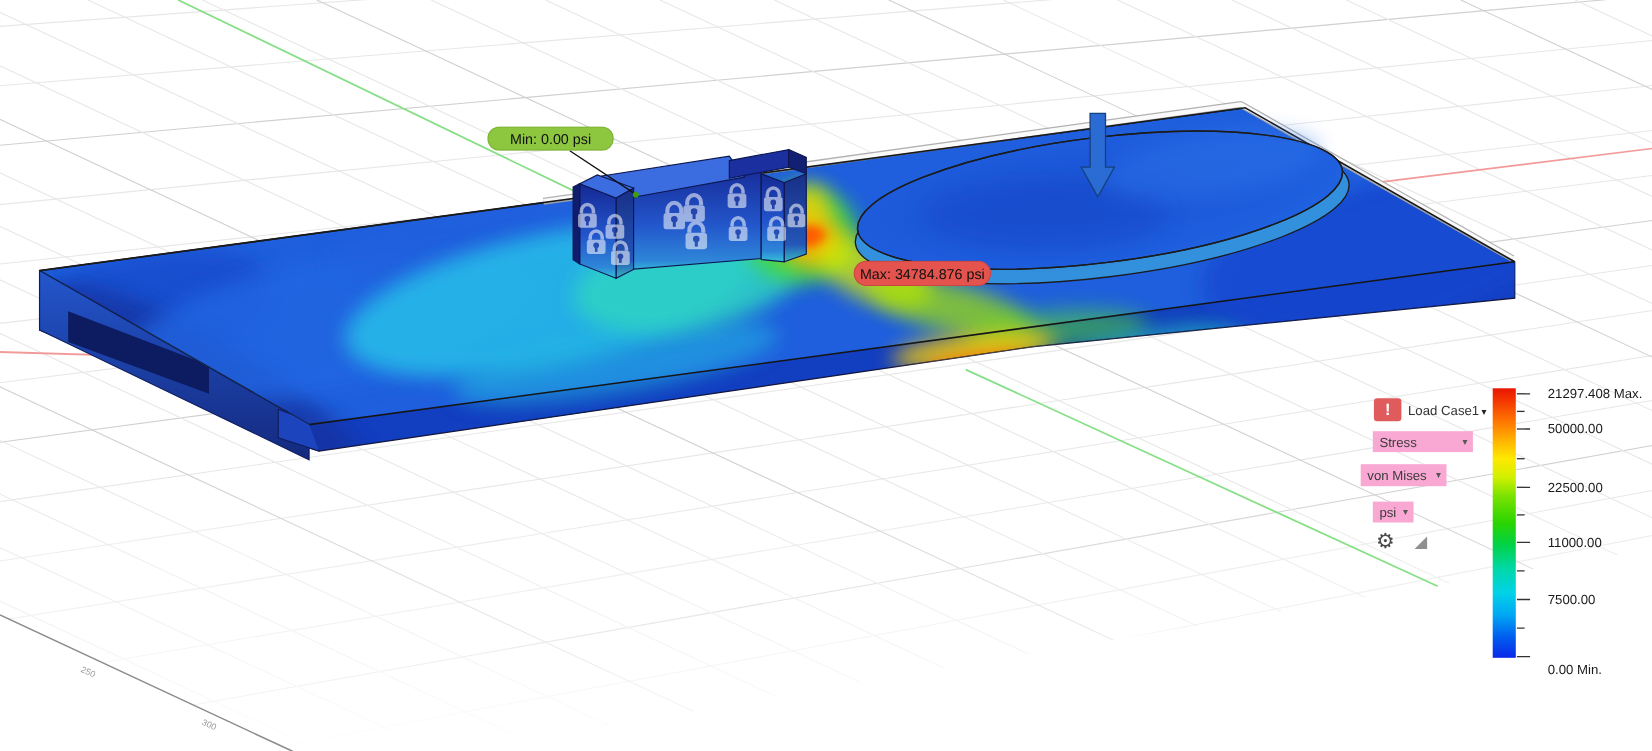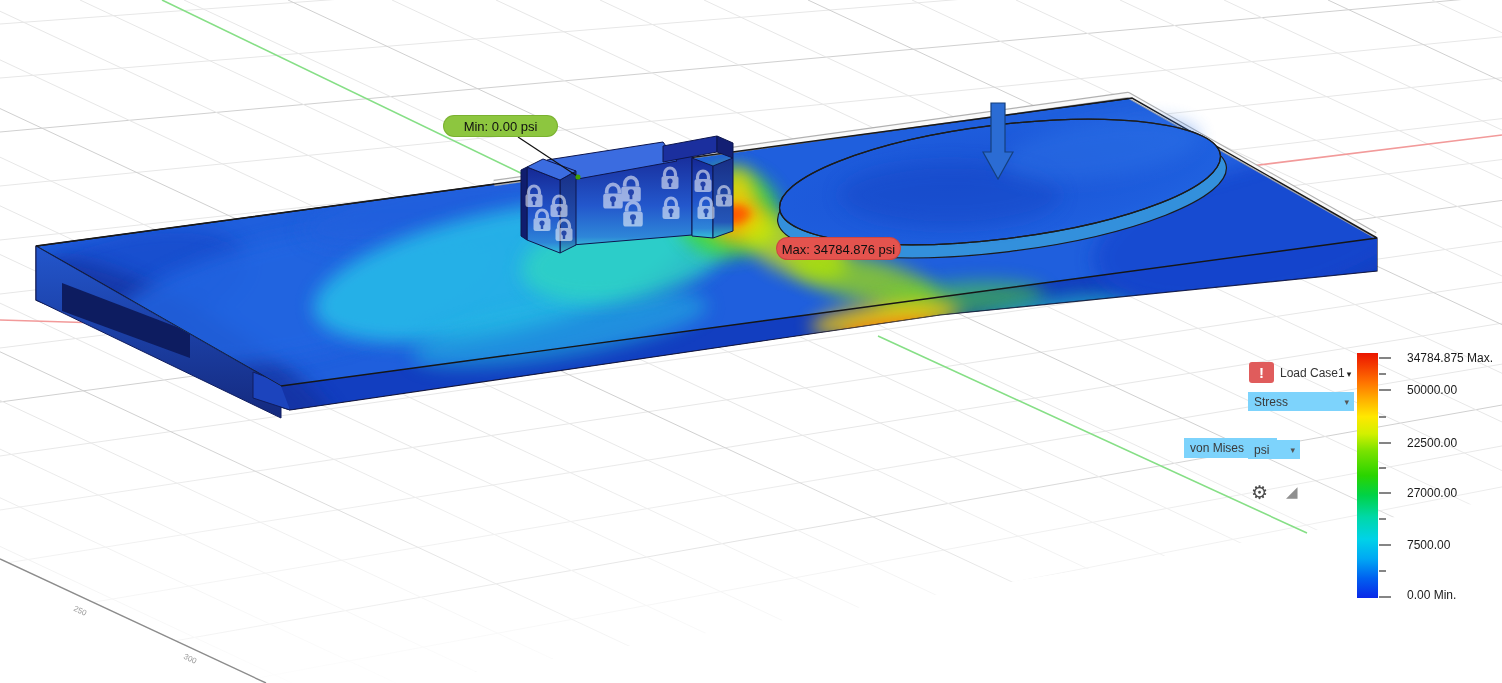"34784.875 Max." div.cb-label { text: 34784.875 -> 21297.408 }
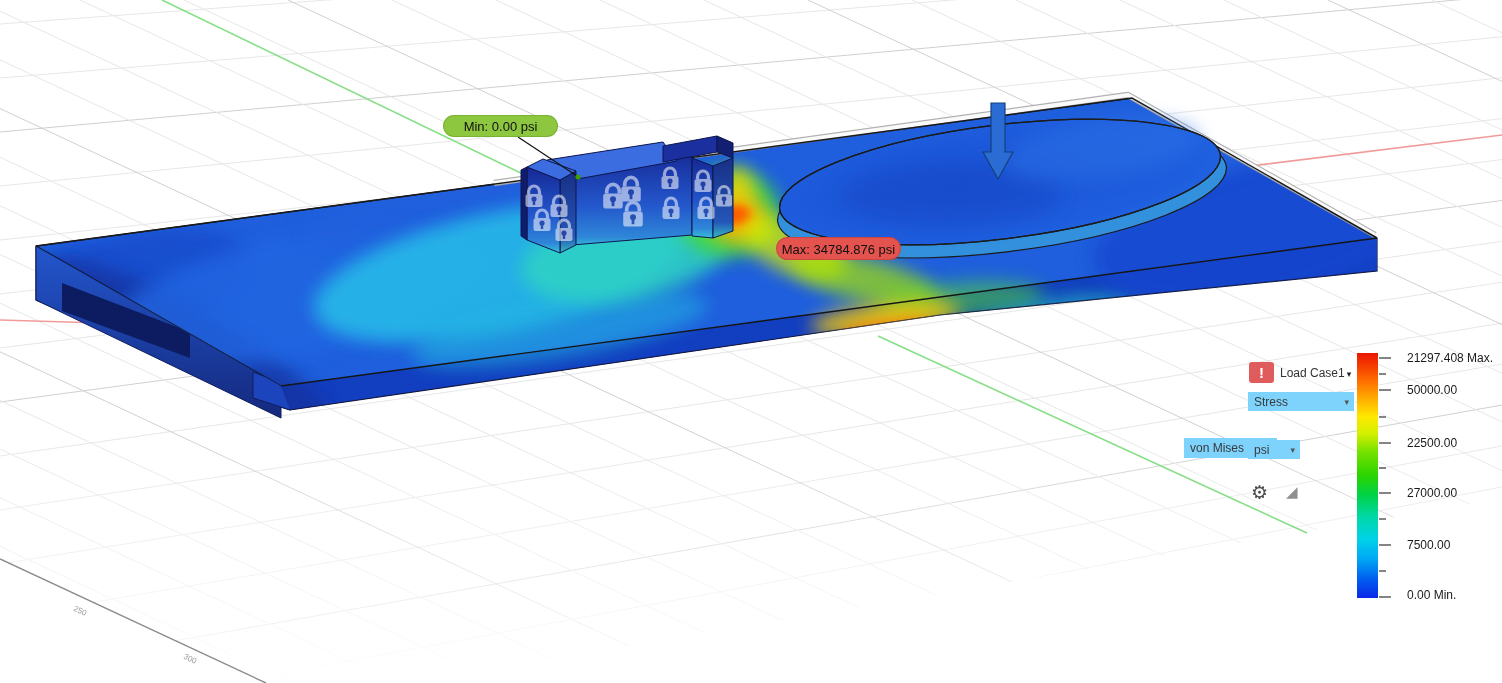"Stress" .dropdown { background: #7dd3fc -> #f9a8d4; padding-left: 15px -> none }
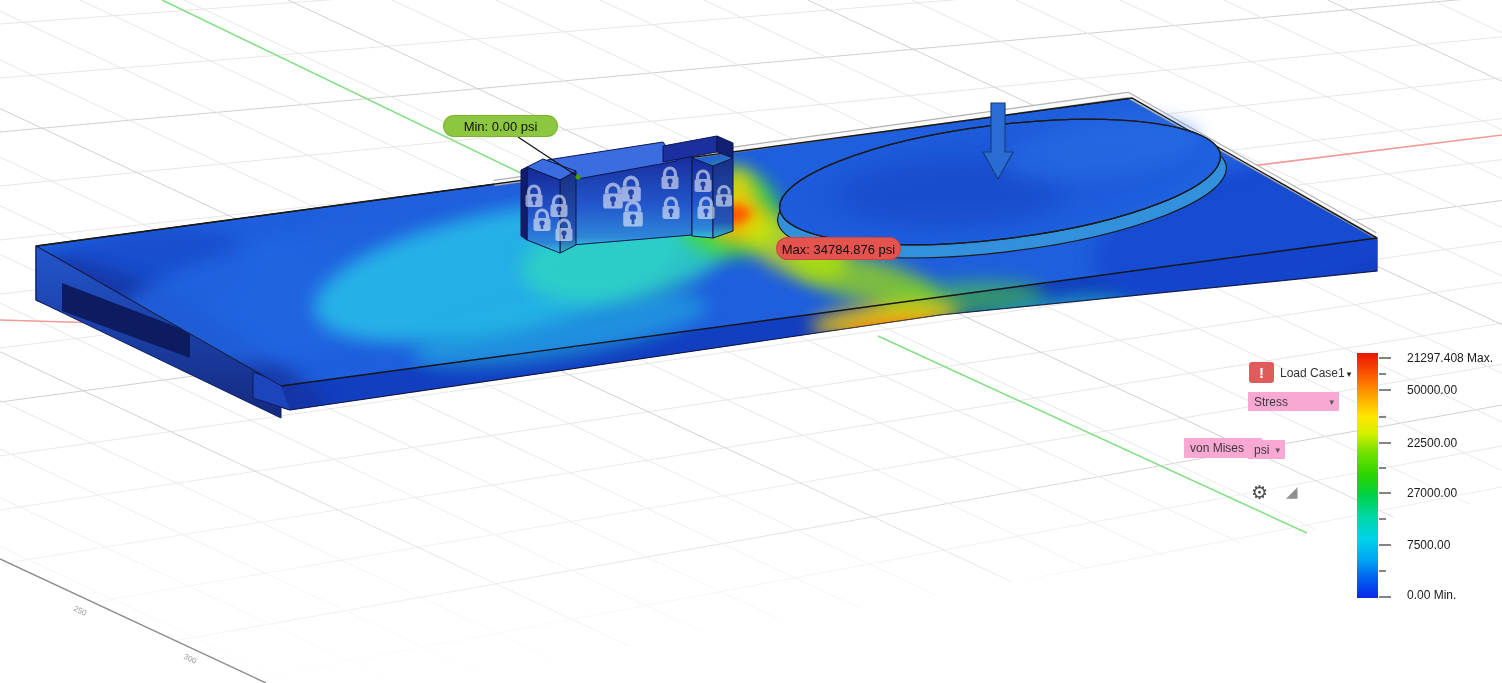"von Mises" #dd-component { left: 1184px -> 1237px; margin-top: 16px -> none }
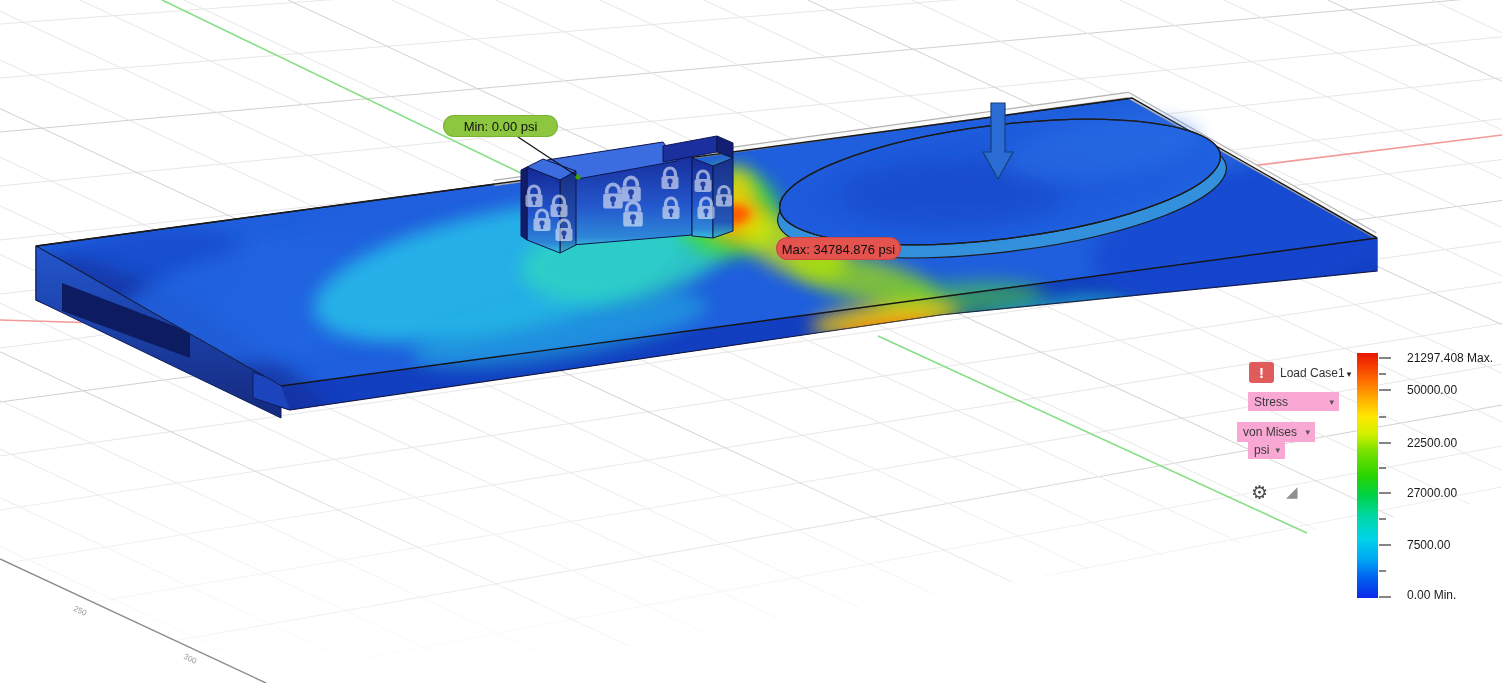"psi" #dd-units { top: 440px -> 456px }
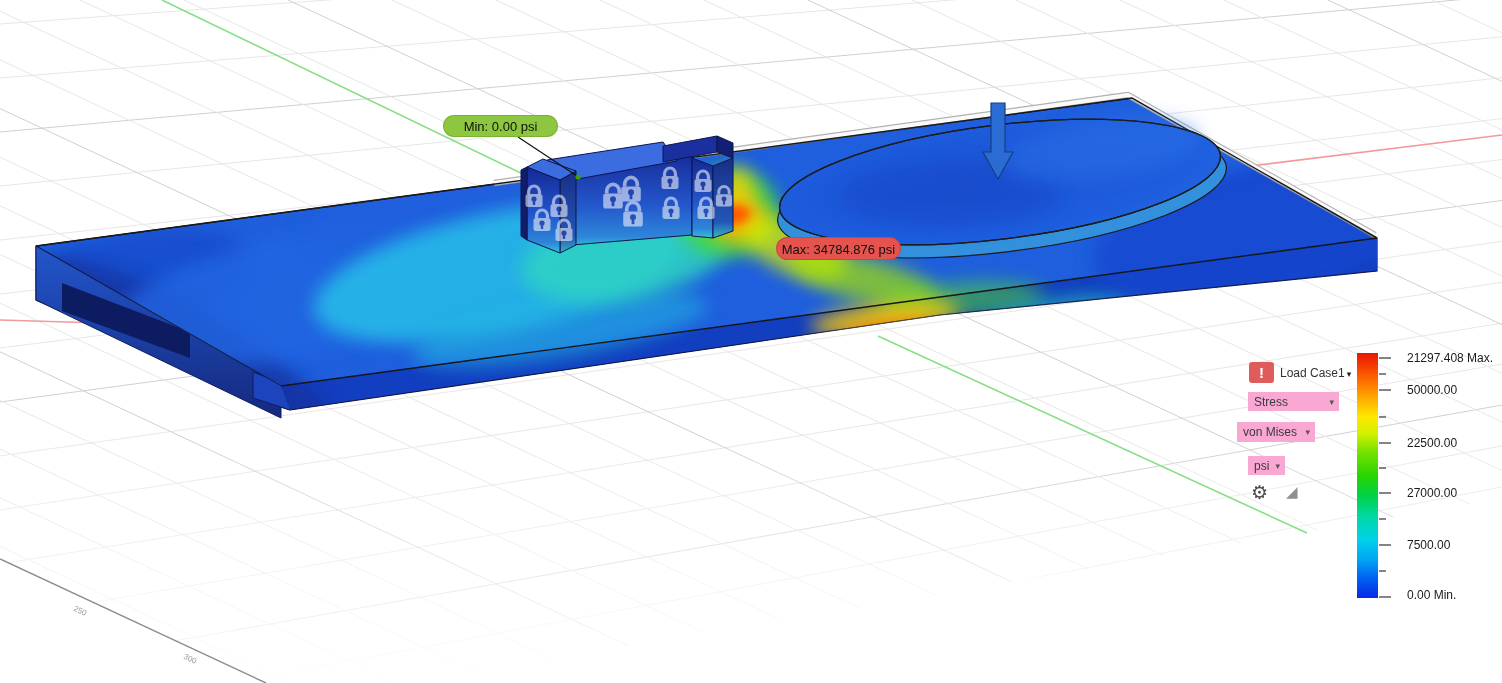"27000.00" div.cb-label { text: 27000.00 -> 11000.00 }
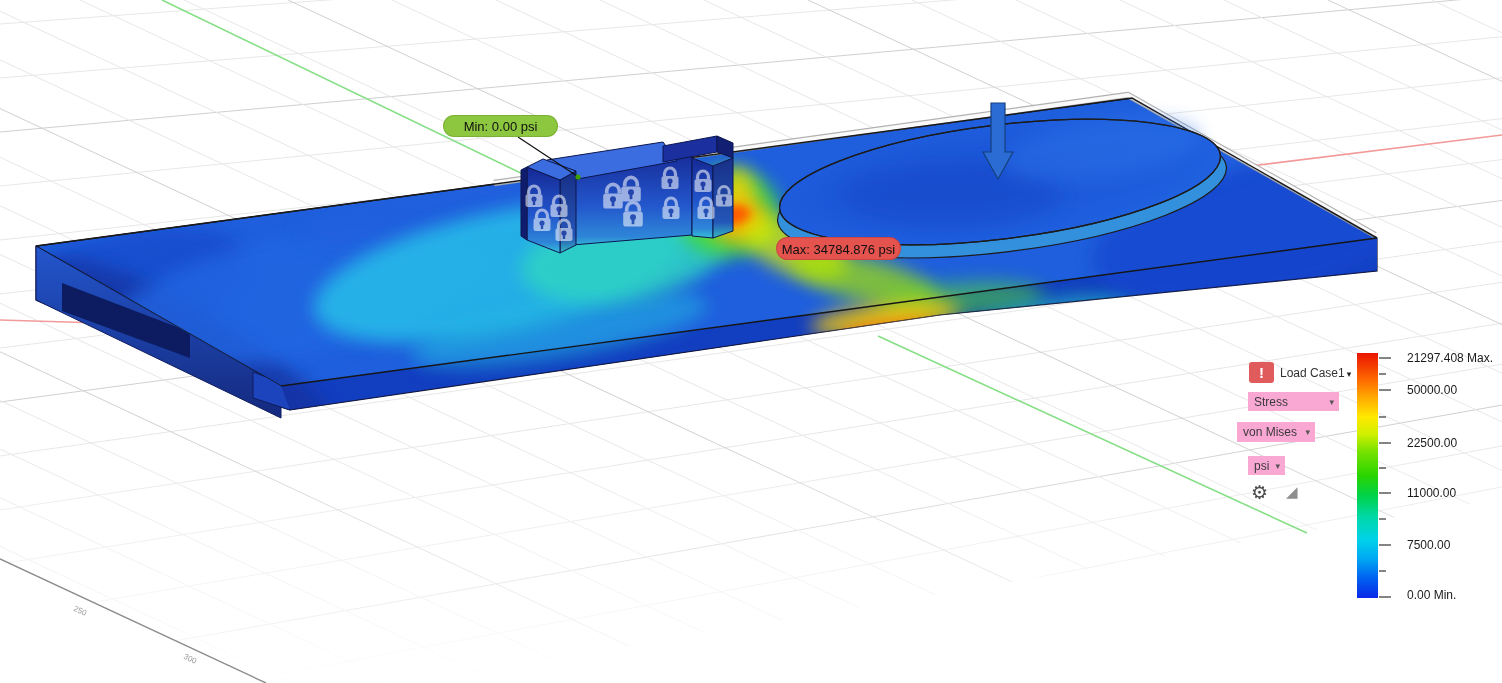"0.00 Min." div.cb-label { top: 588px -> 602px }
